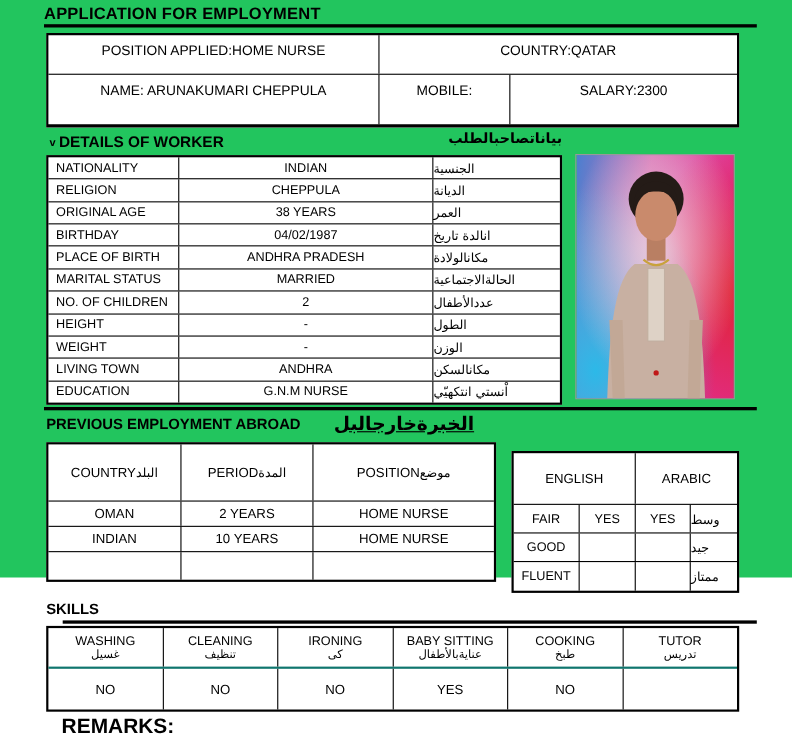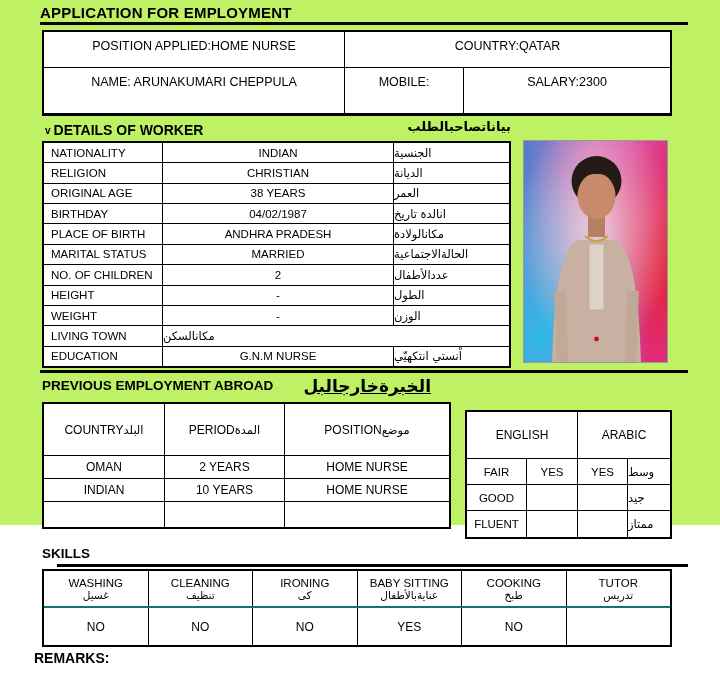"APPLICATION FOR EMPLOYMENT" .page { background: #bef264 -> #22c55e }
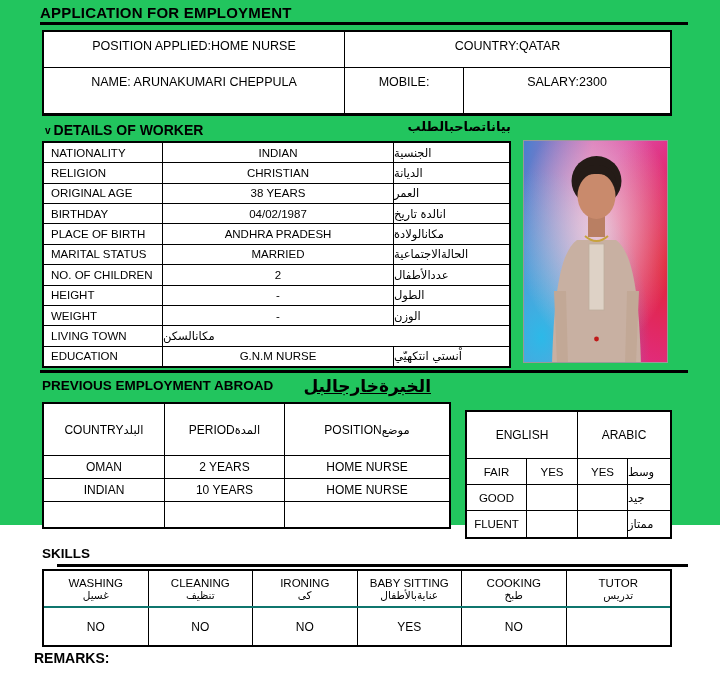"CHRISTIAN" div.dvalue { text: CHRISTIAN -> CHEPPULA }
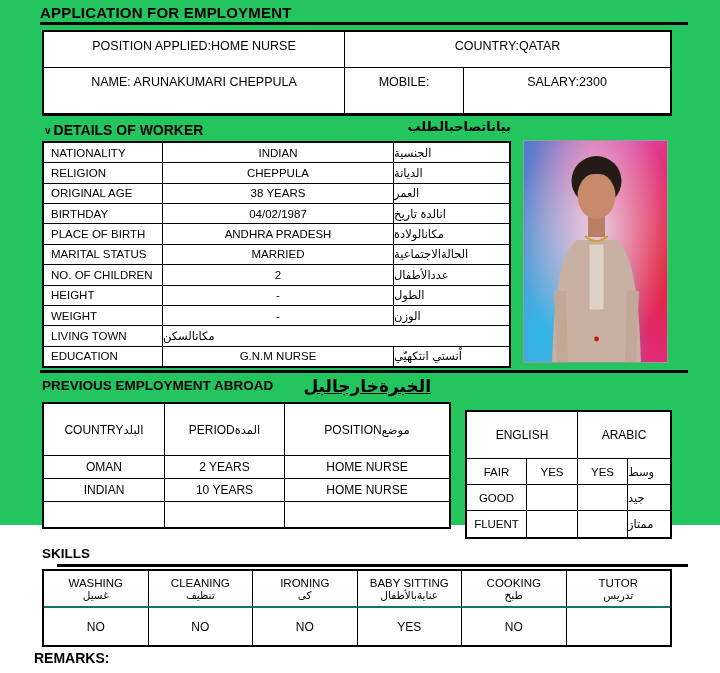"ANDHRA" div.dvalue { html: none -> <div>ANDHRA</div> }
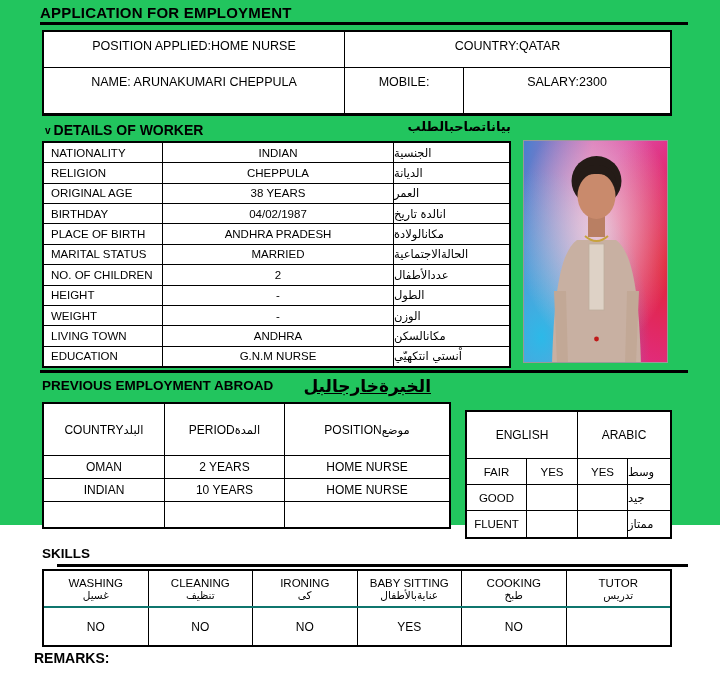"REMARKS:" .remarks { font-size: 14px -> 19px; left: 34px -> 56px }
